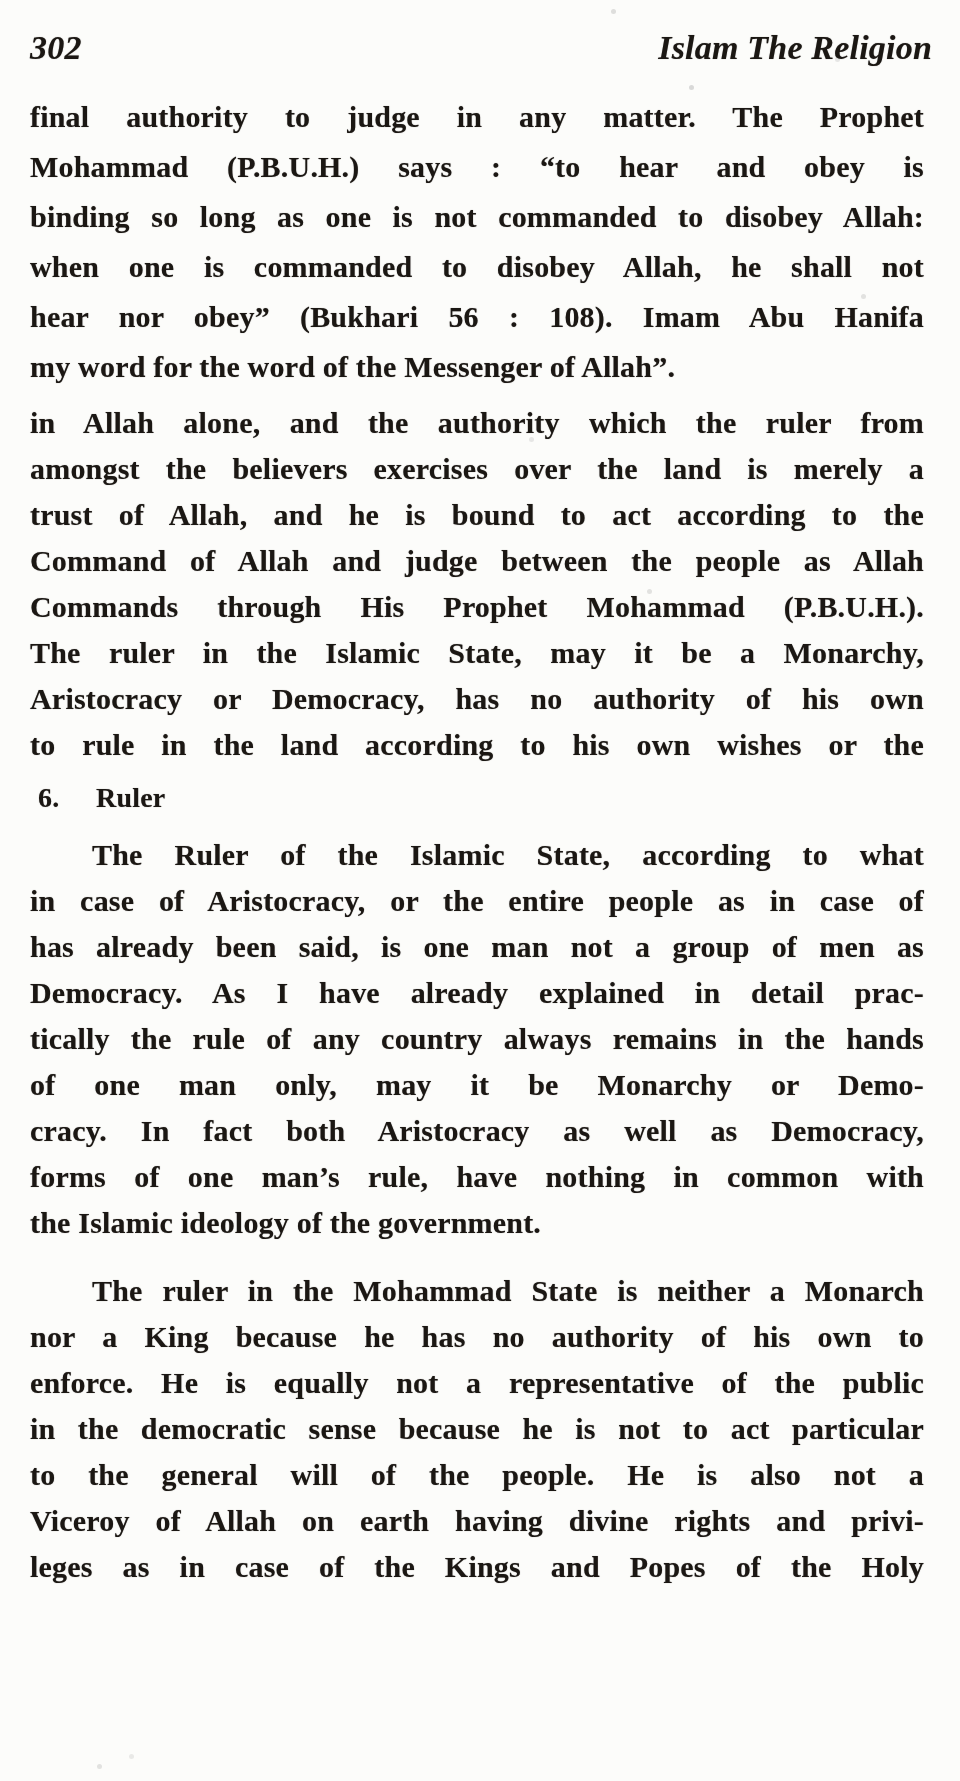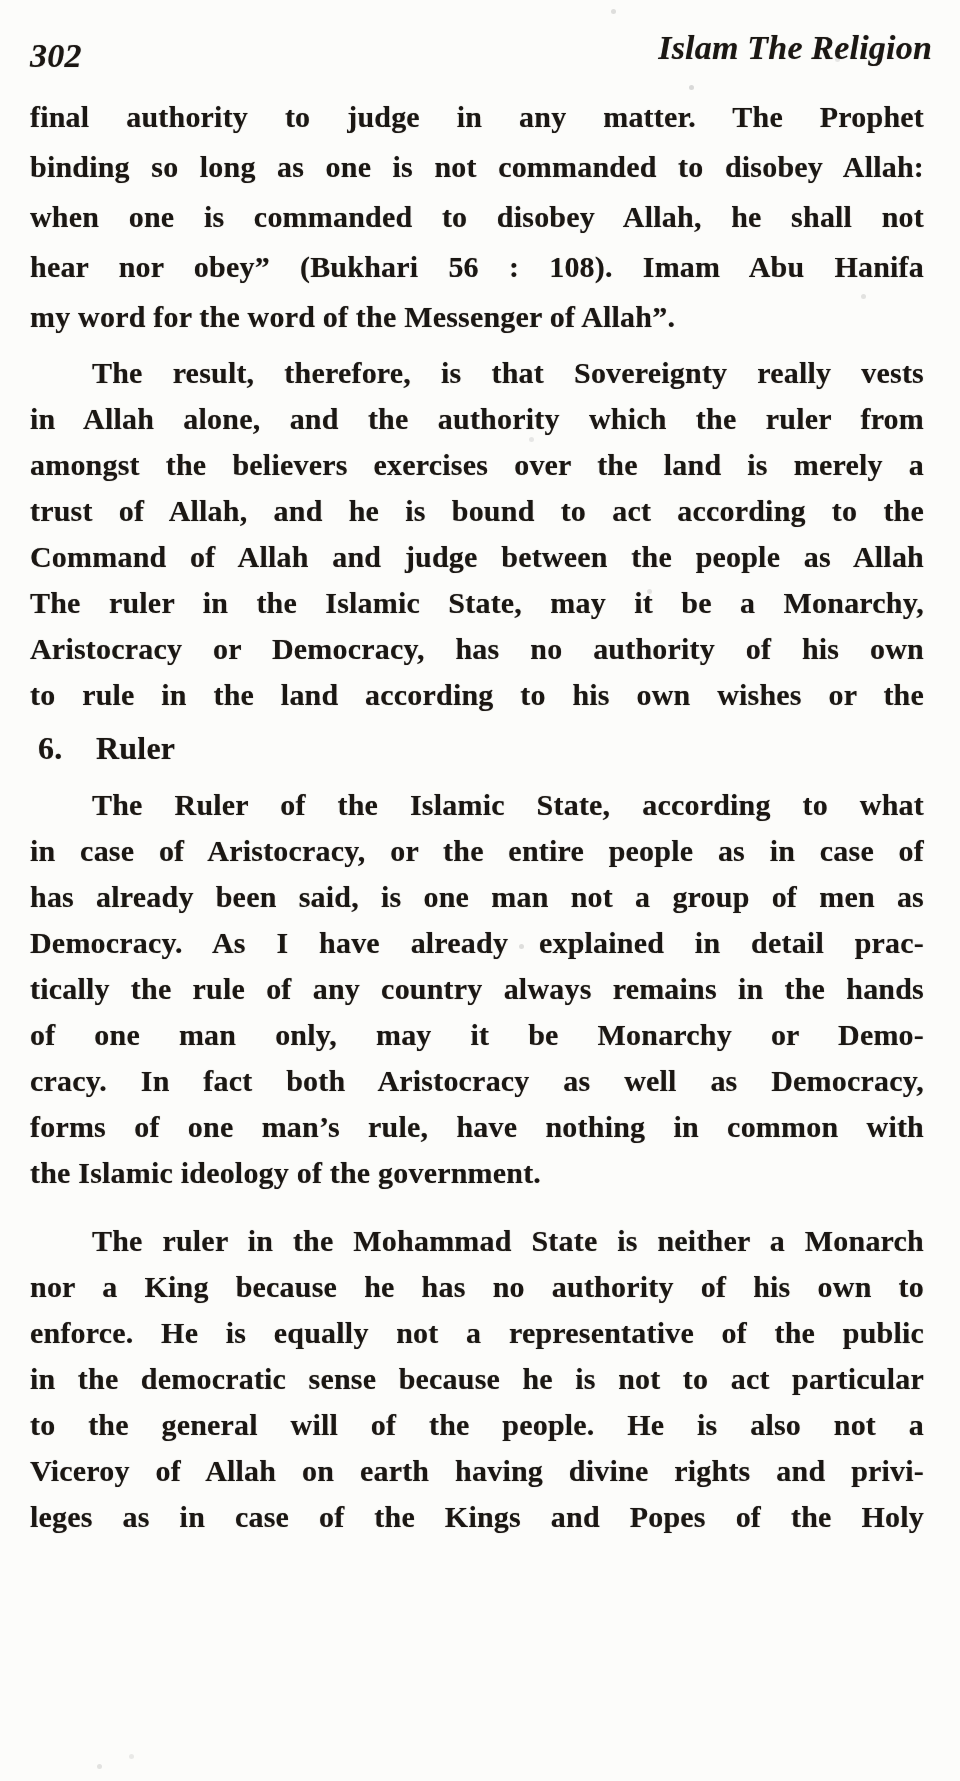"302" .pagenum { top: 8px -> 0 }
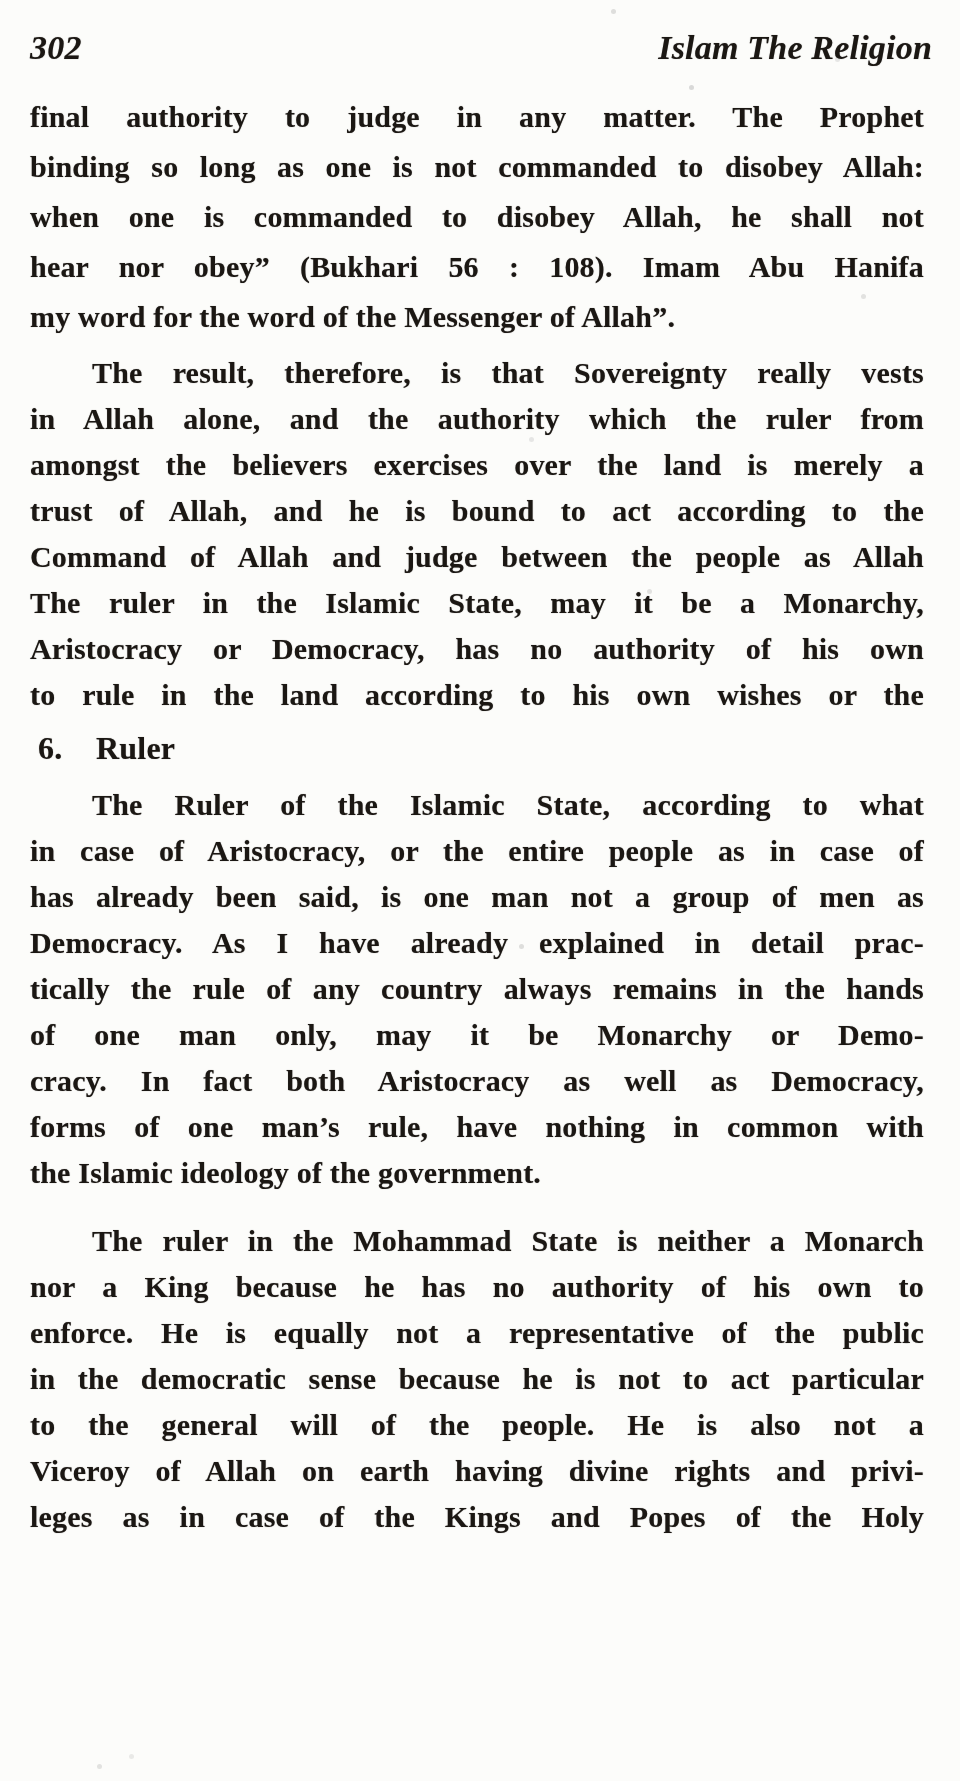"Mohammad (P.B.U.H.) says : “to" div.line { html: none -> <div>Mohammad (P.B.U.H.) says : “to hear and obey is</div> }
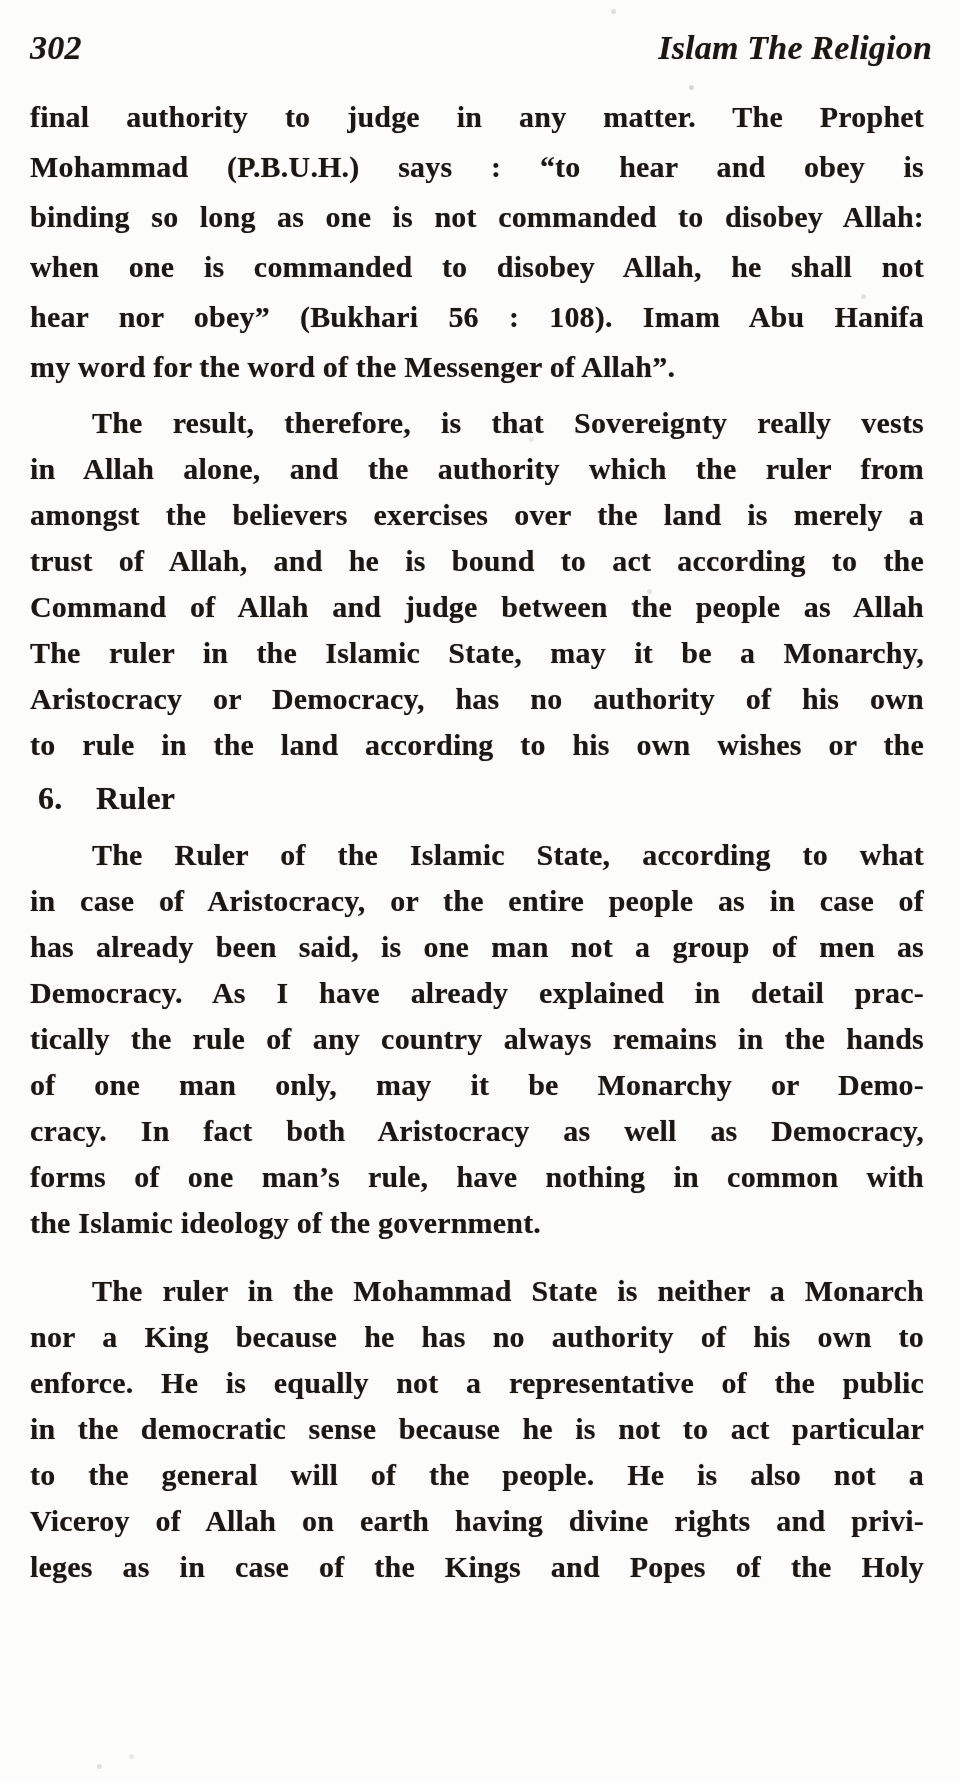"The result, therefore, is that" div.line { html: <div>The result, therefore, is that Sovereignty really vests</div> -> none }
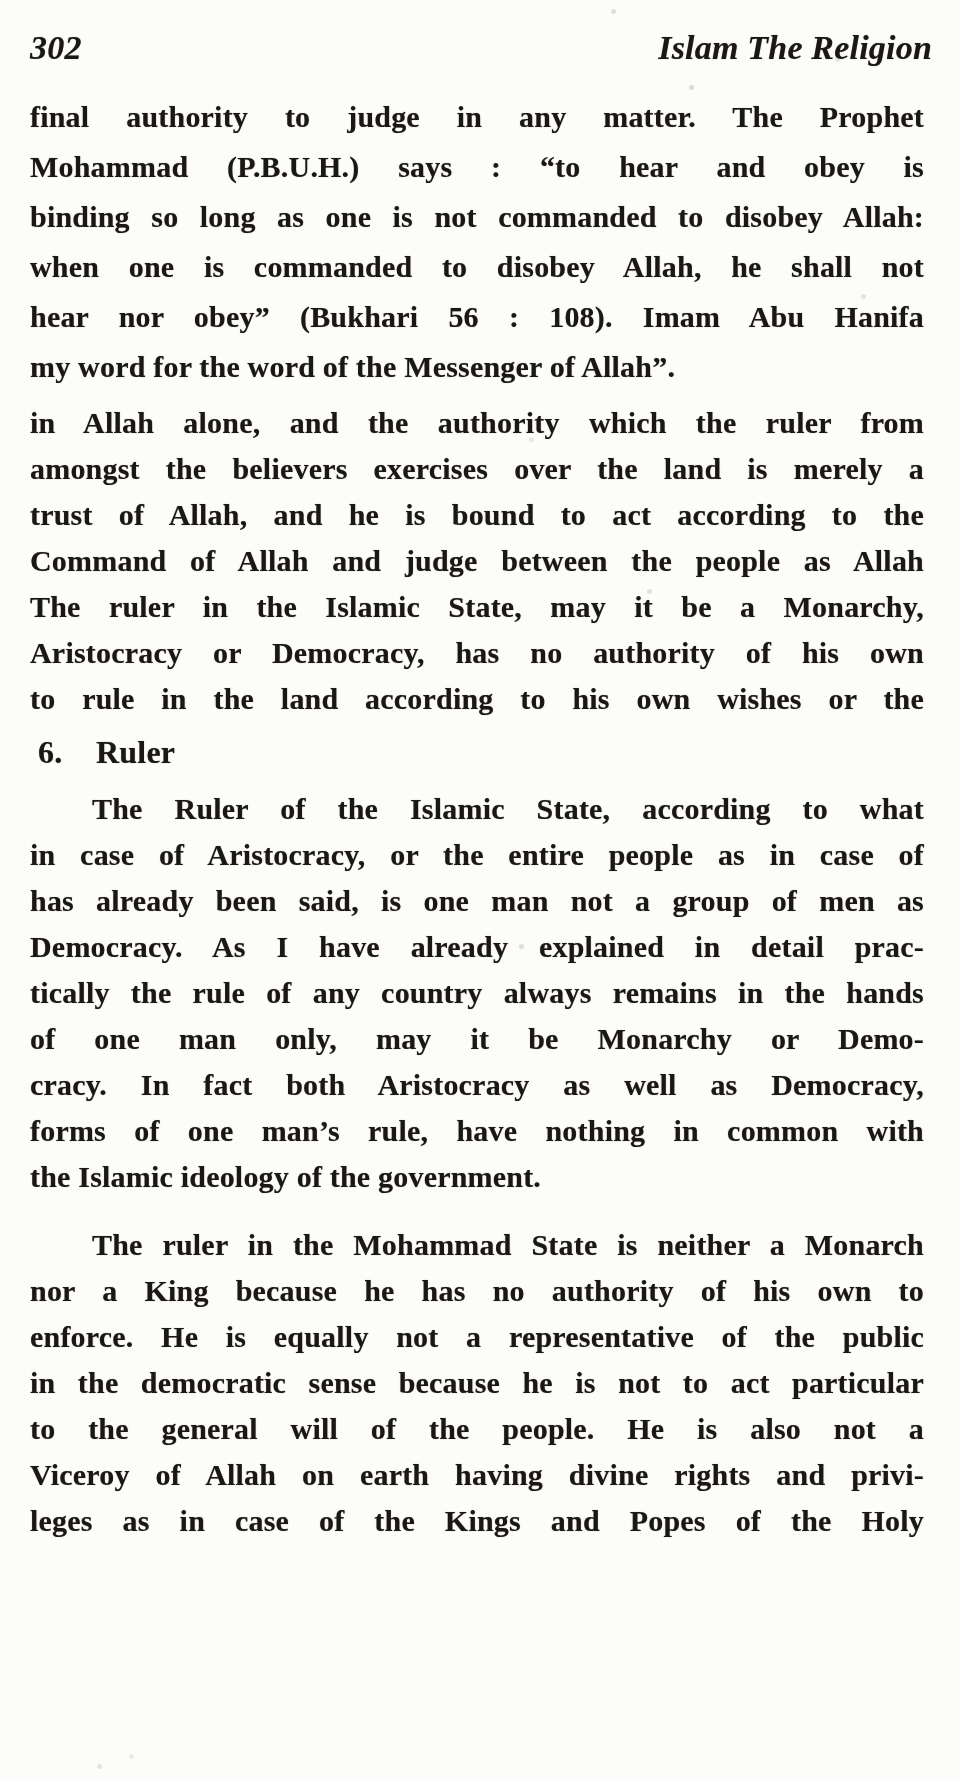"Commands through His Prophet Mohammad" div.line { html: none -> <div>Commands through His Prophet Mohammad (P.B.U.H.).</div> }
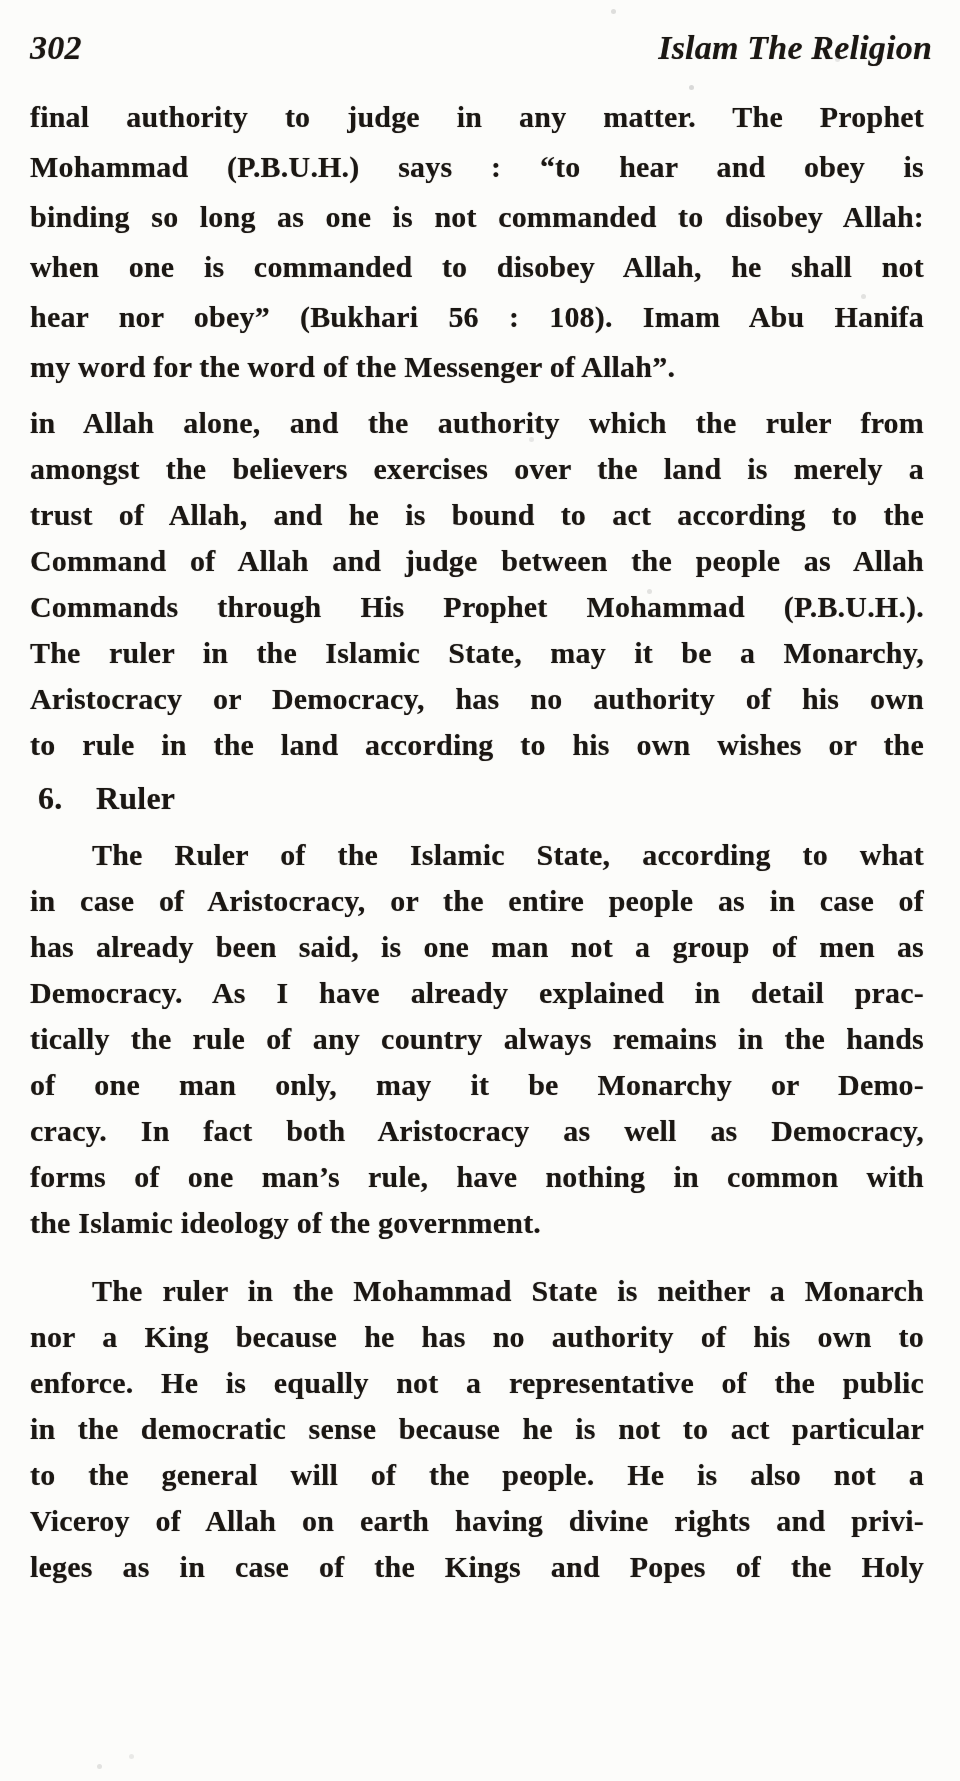"6. Ruler" .heading { font-size: 32px -> 28px }
